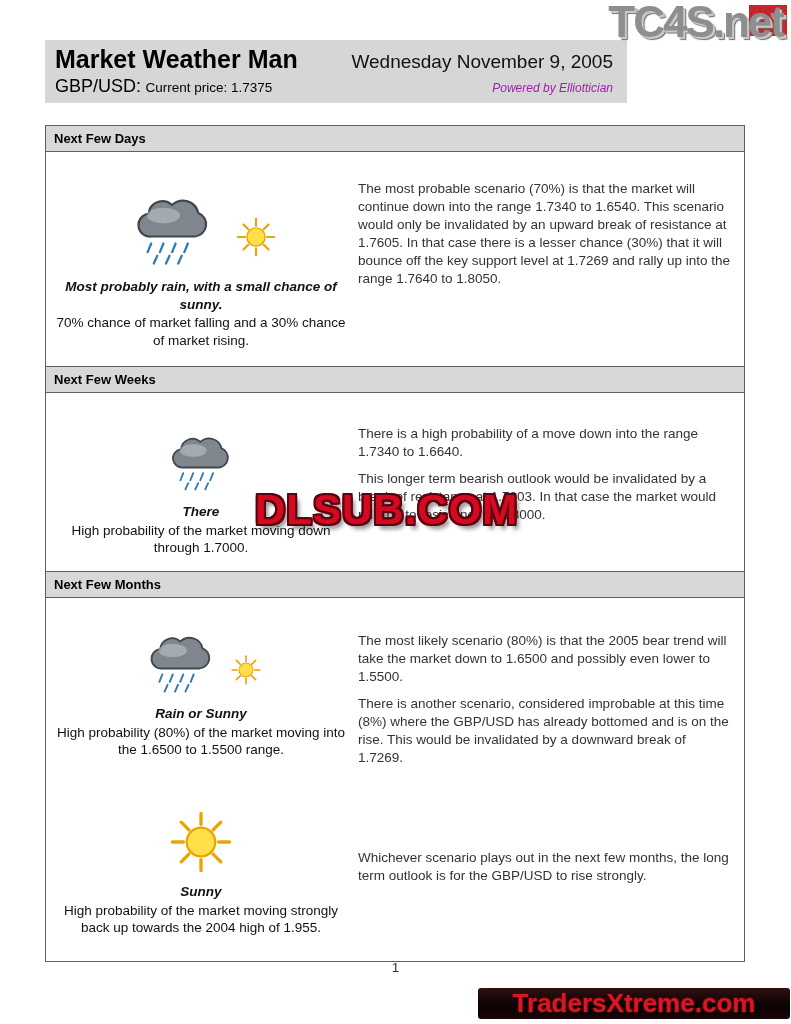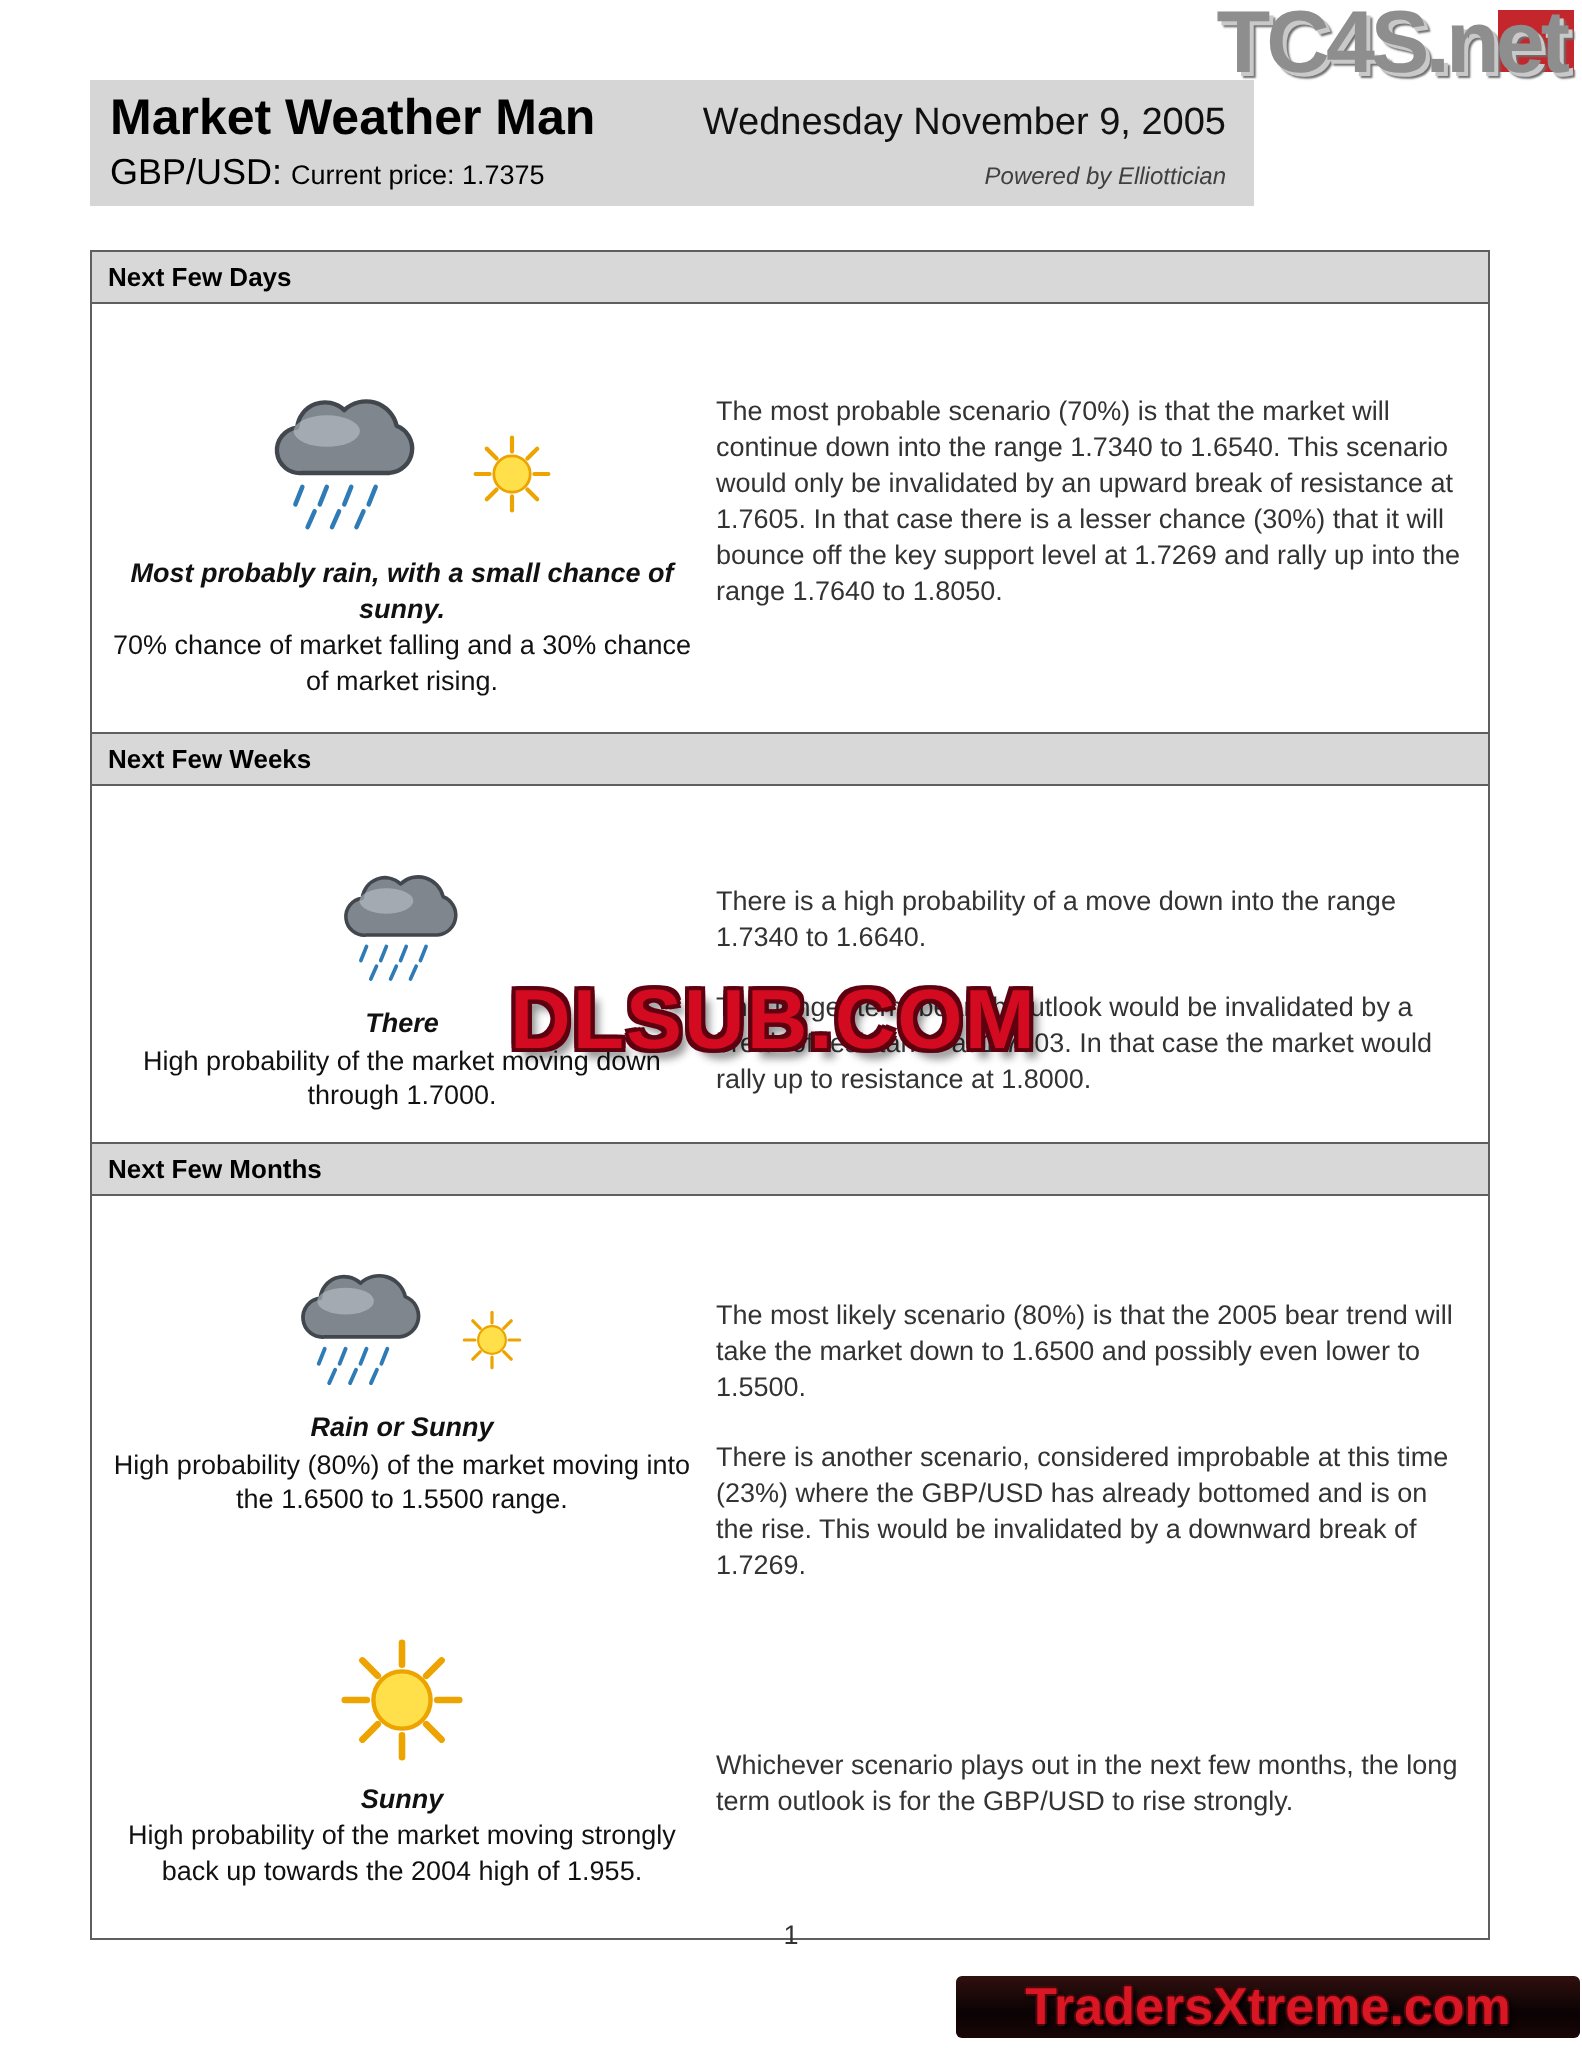"Powered by Elliottician" .powered { color: #404040 -> #a21caf }
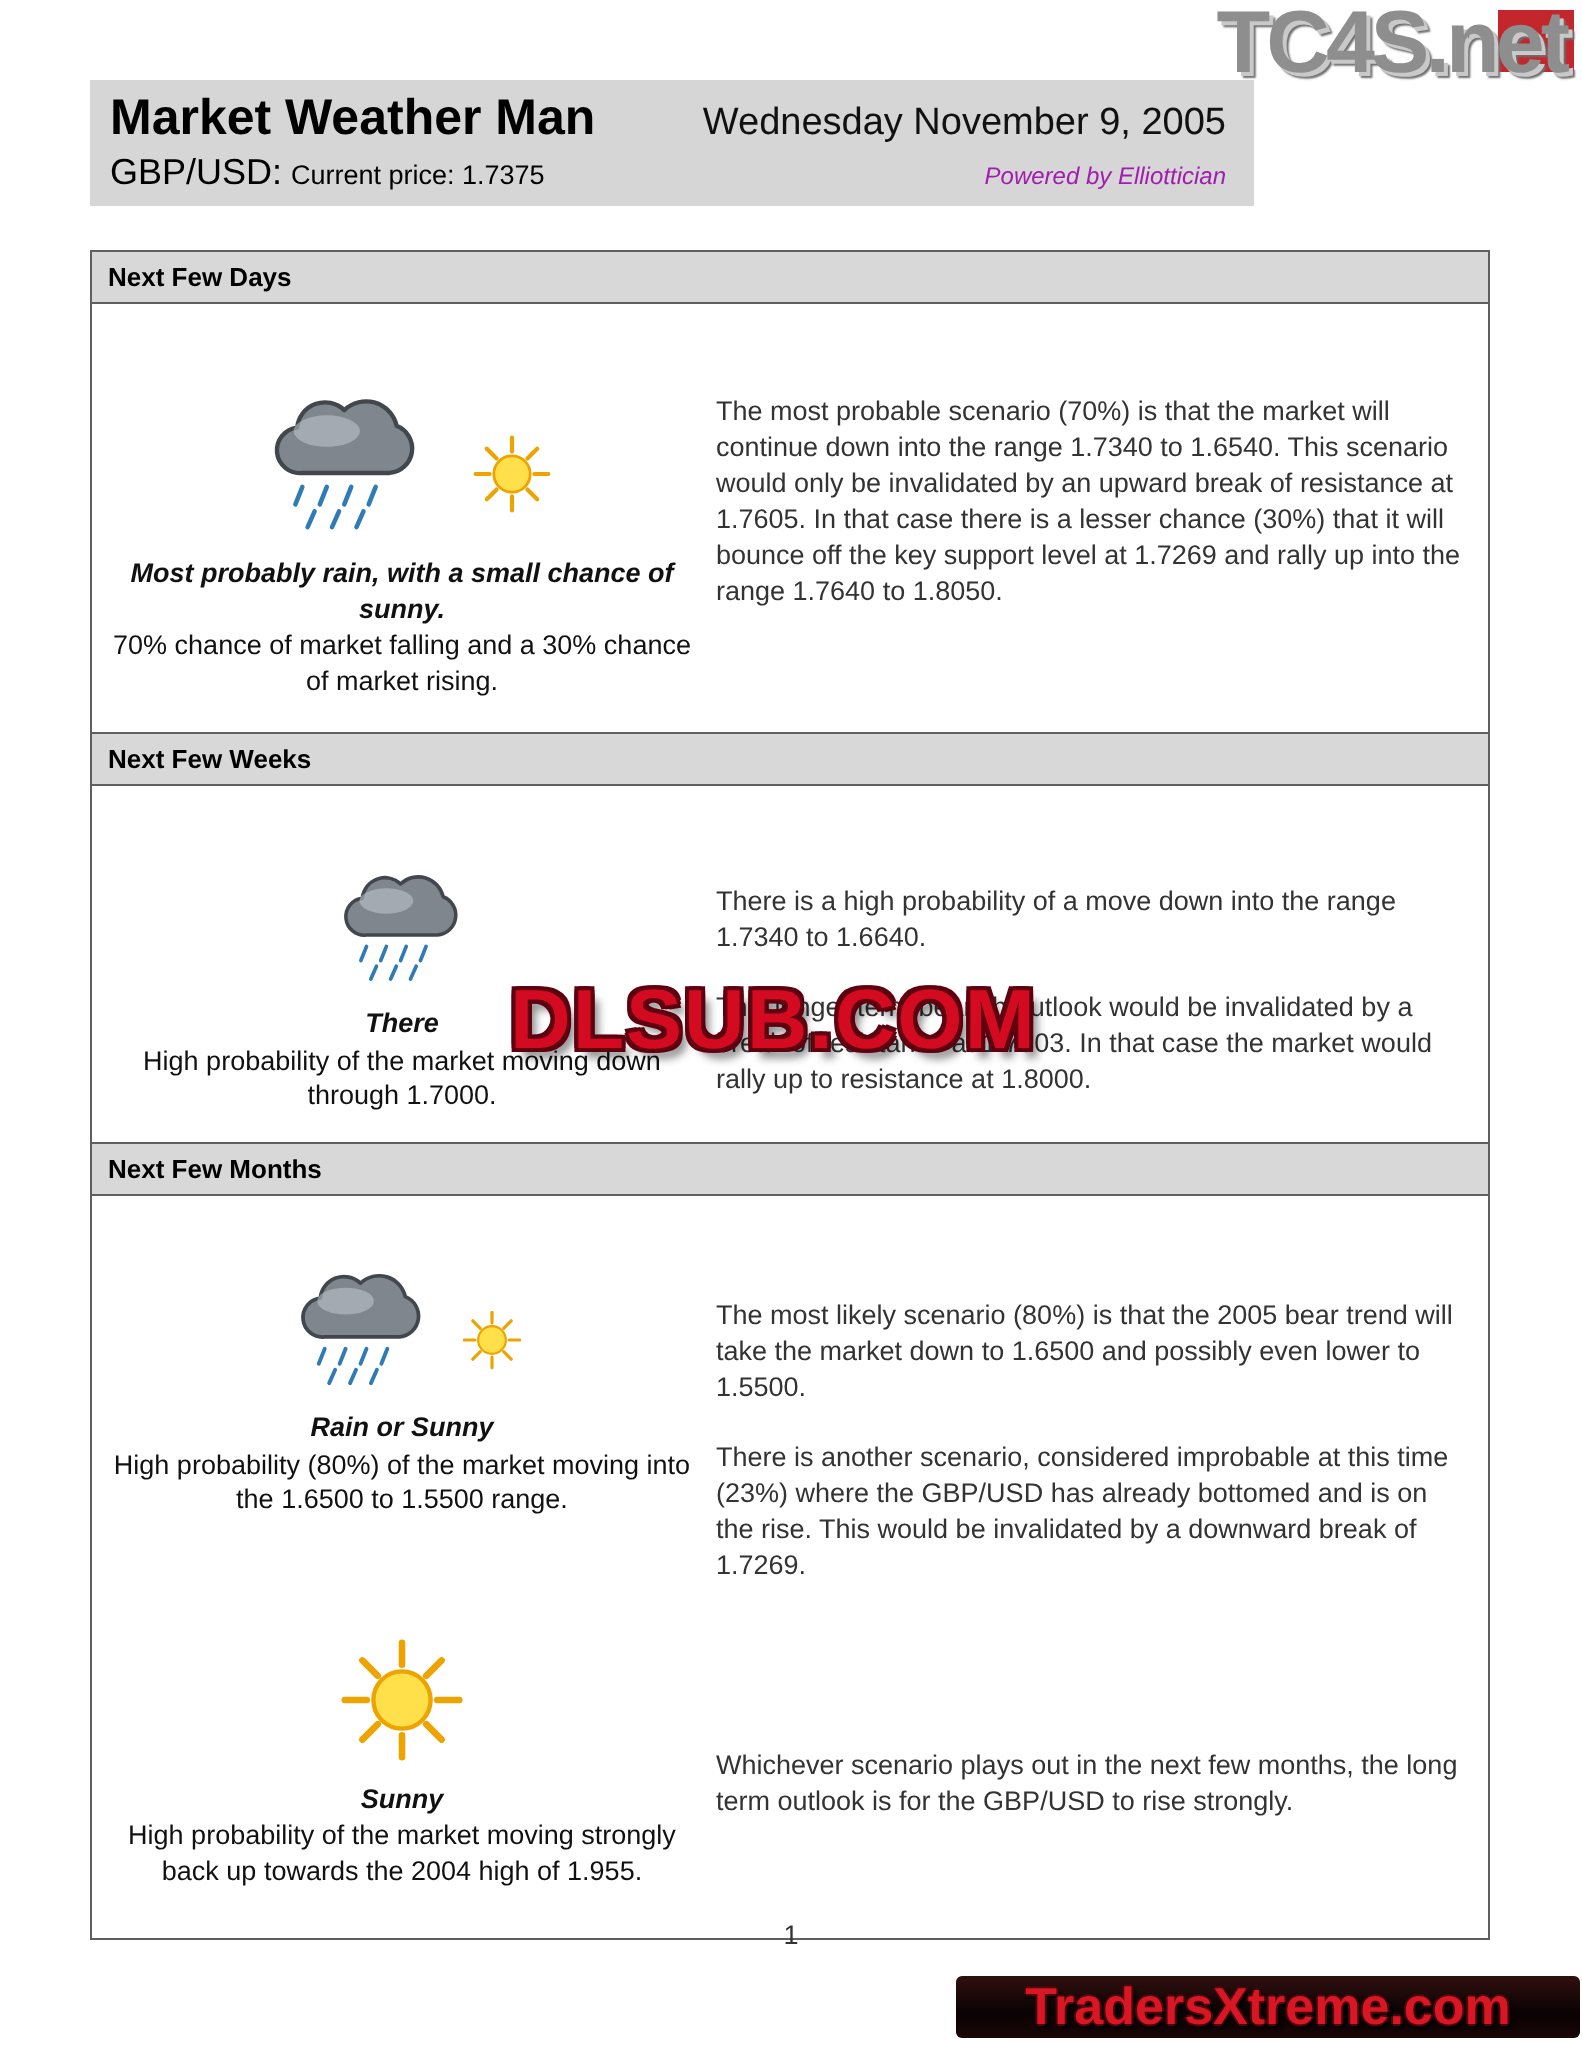"The most probable scenario (70%)" .col-right p { margin-top: 17px -> none }
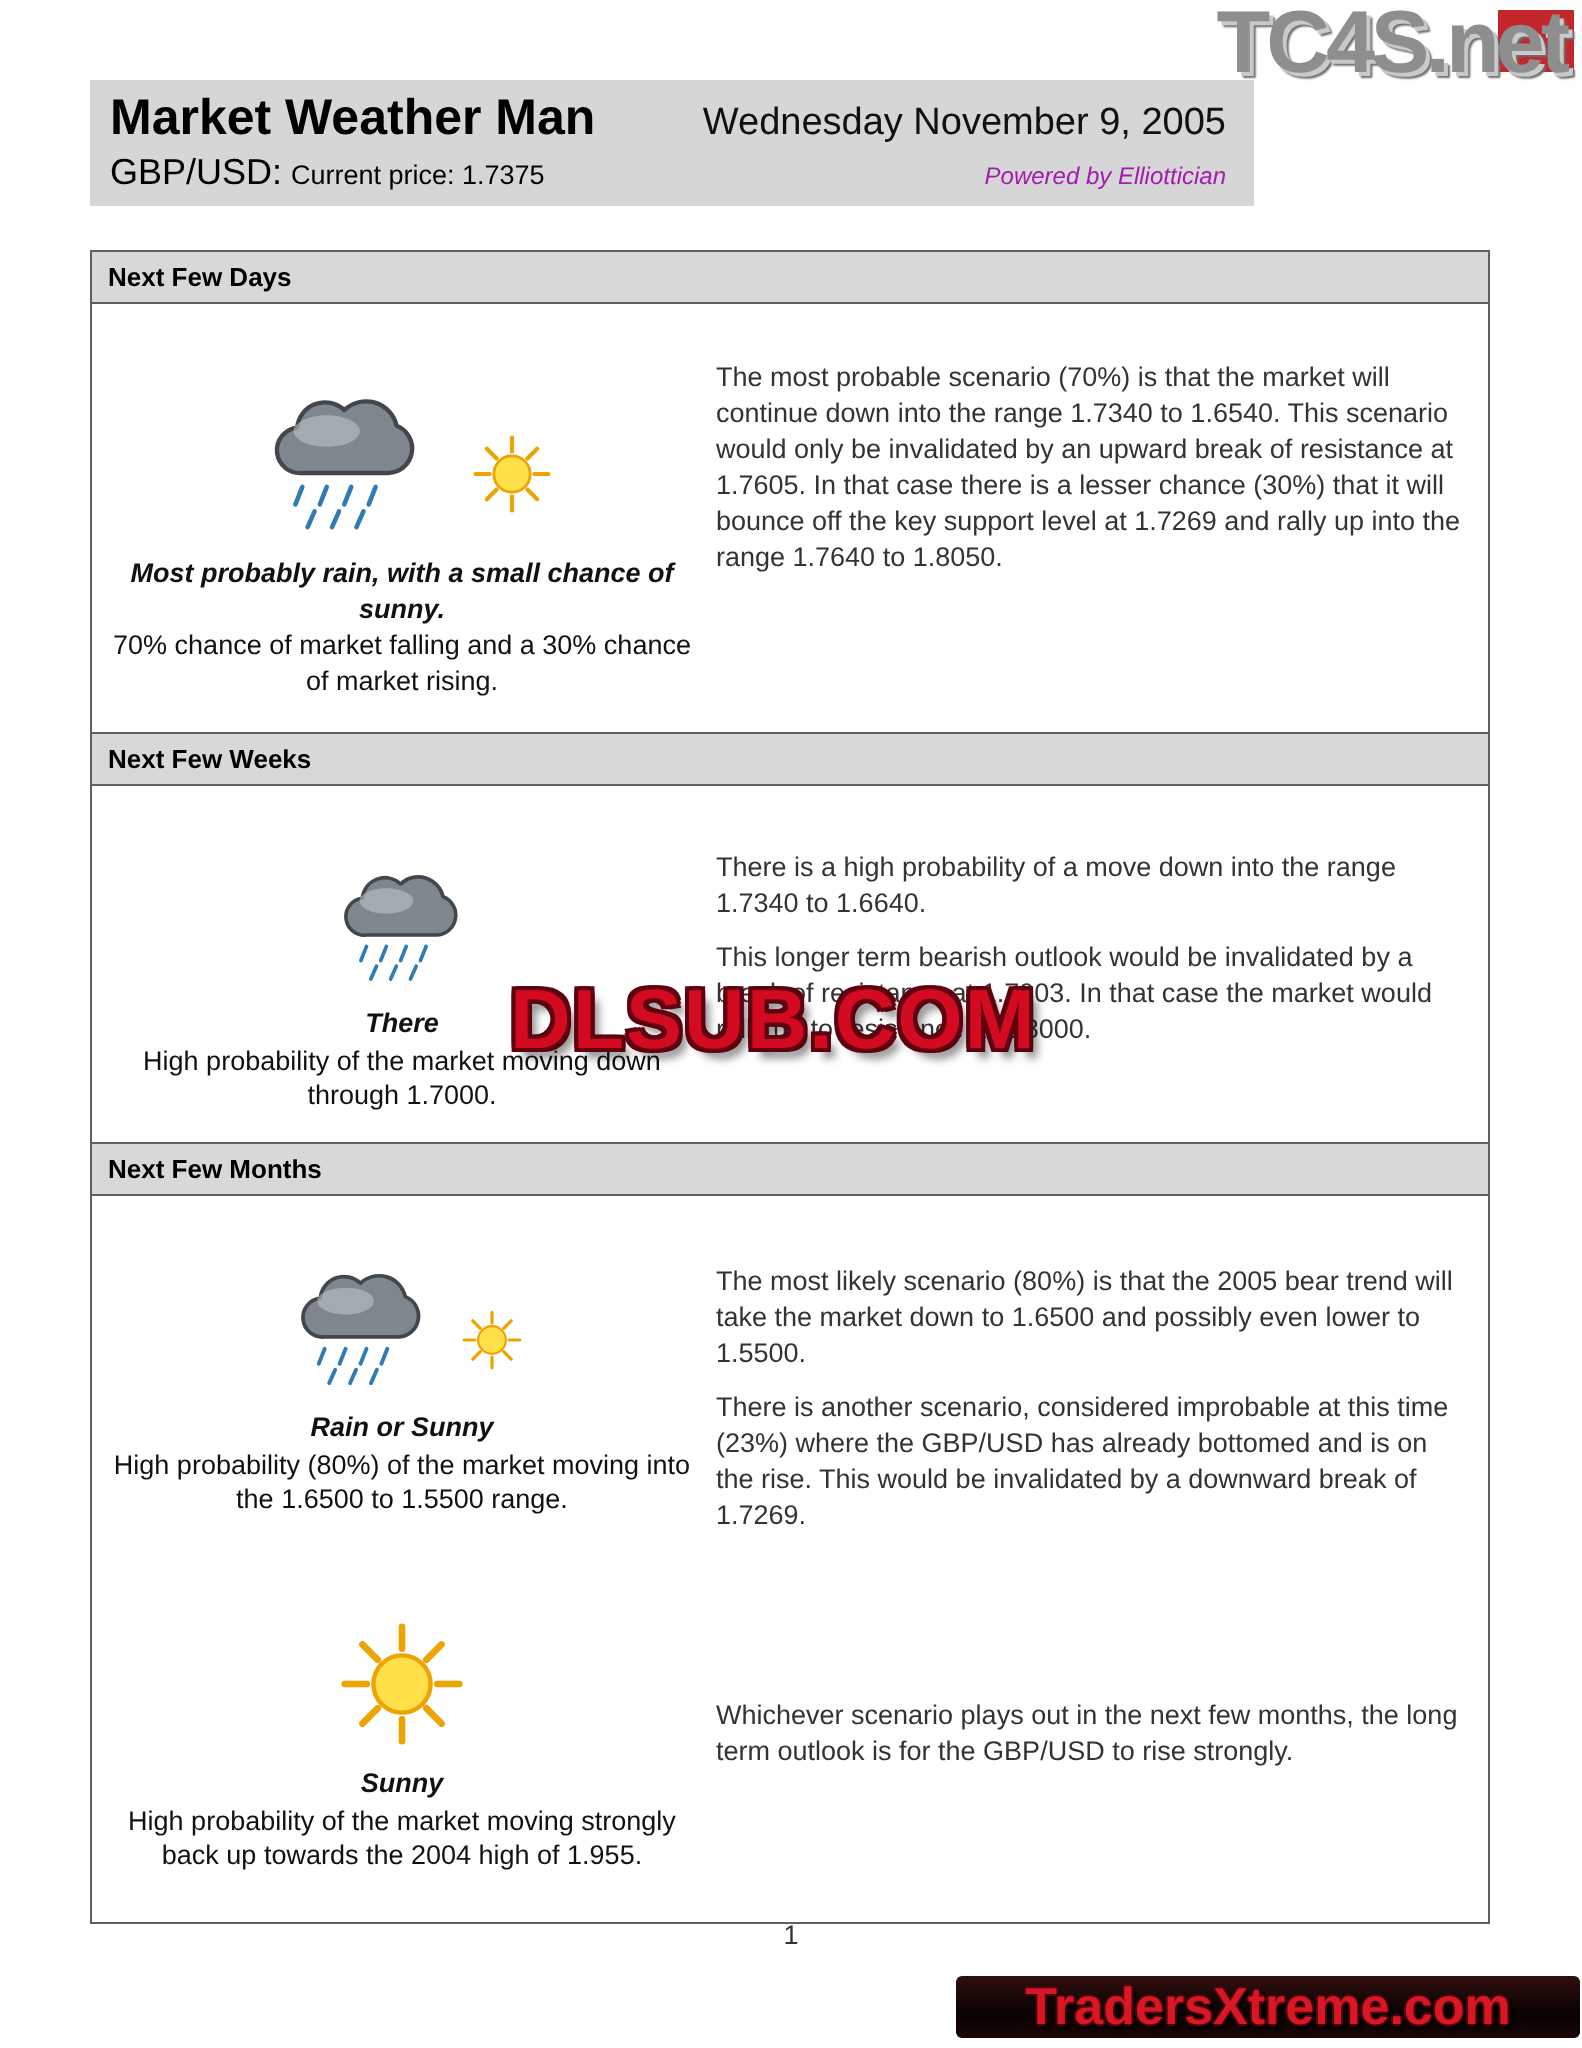"There is another scenario, considered" p { text: 23% -> 8% }
